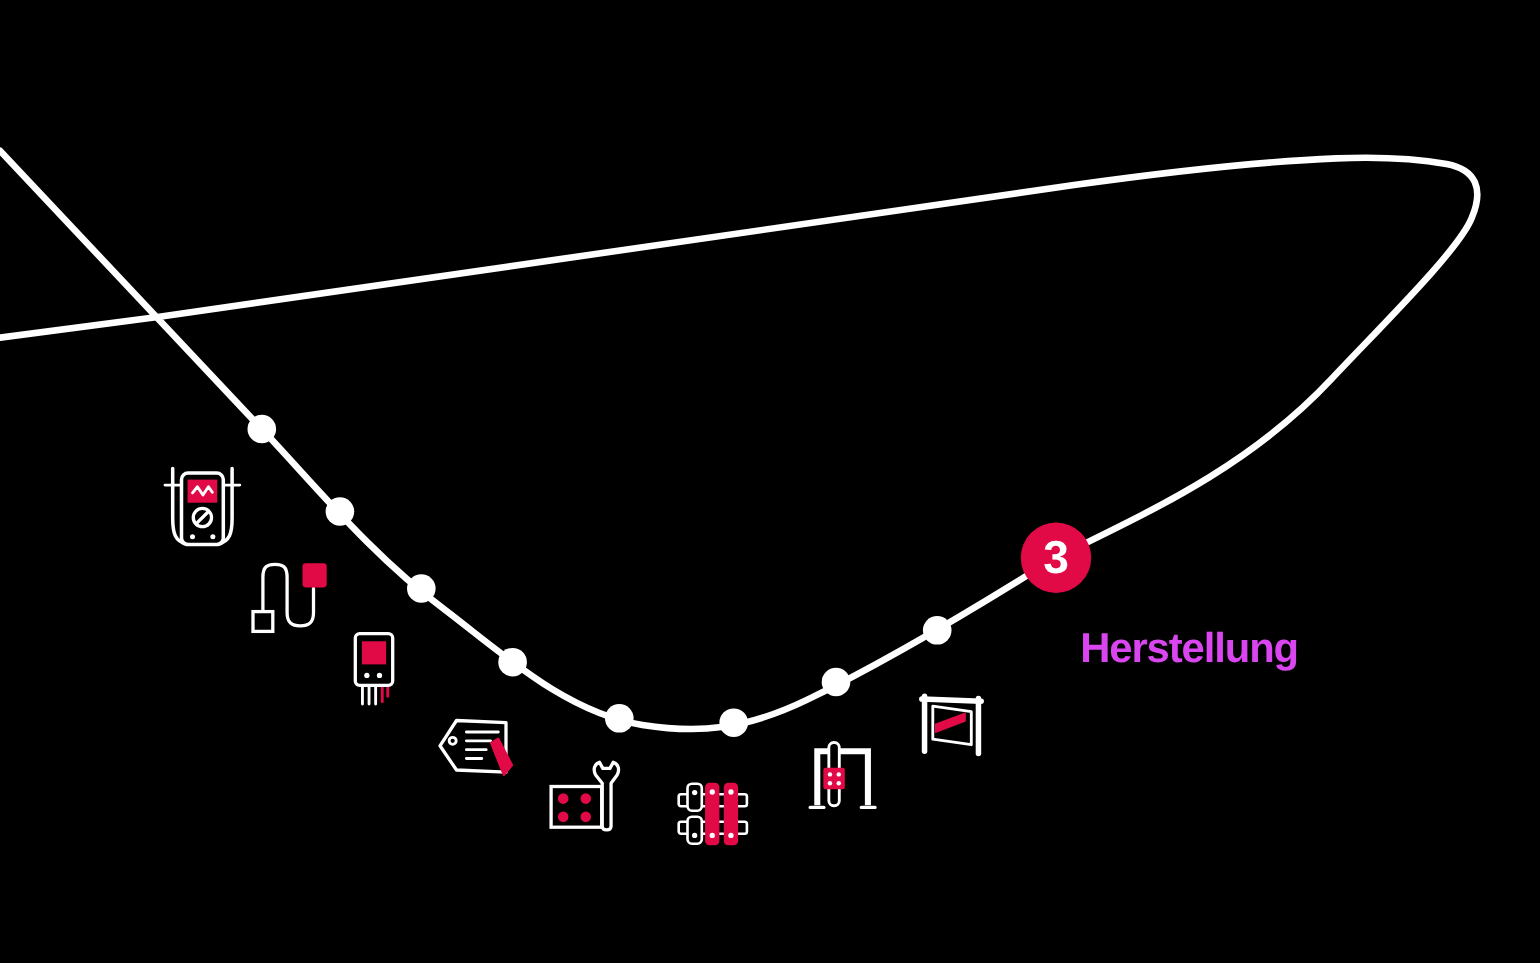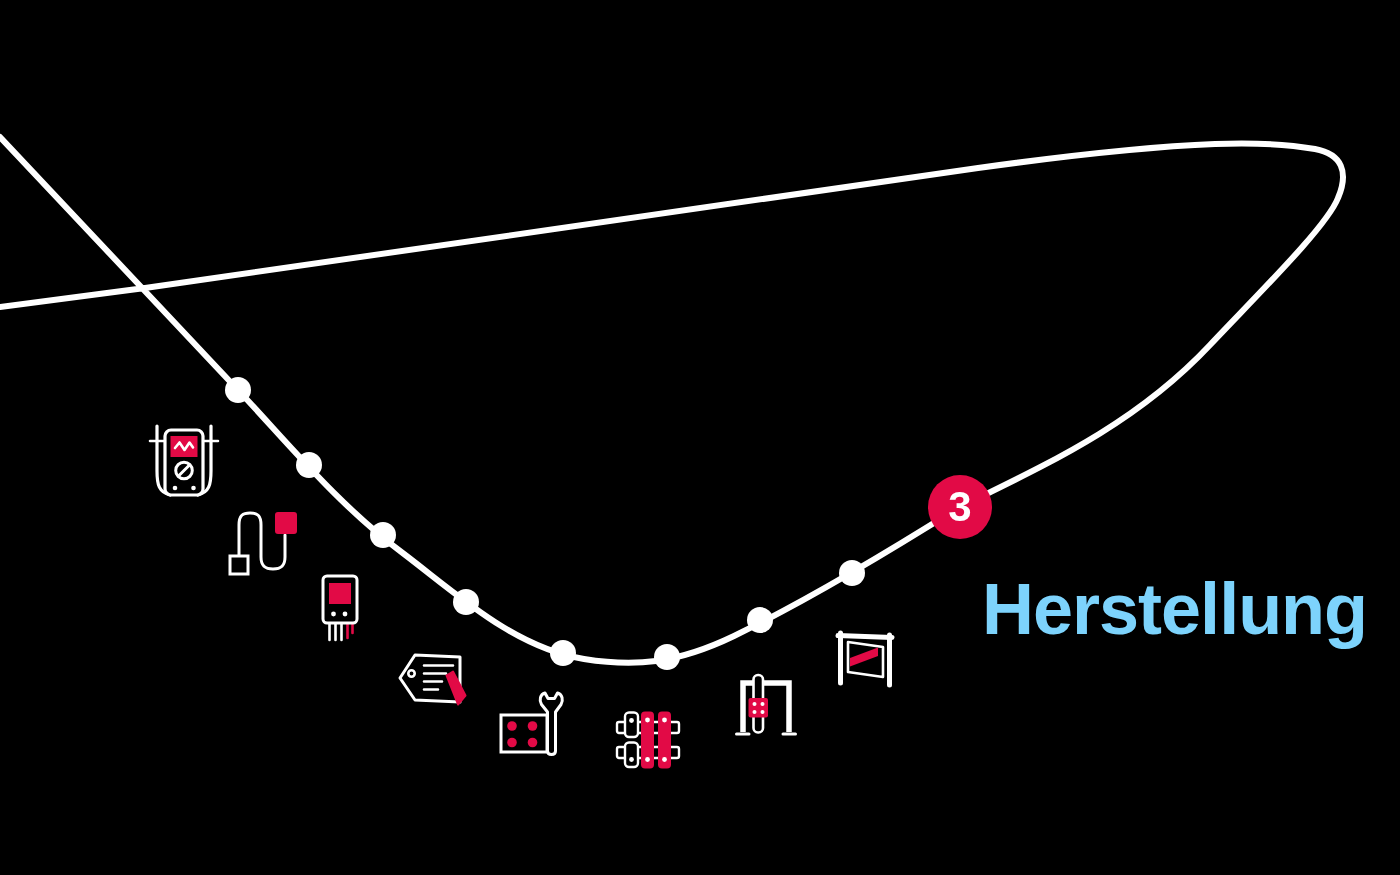"Herstellung" .stage-label { color: #7dd3fc -> #d946ef; font-size: 72px -> 38px }
